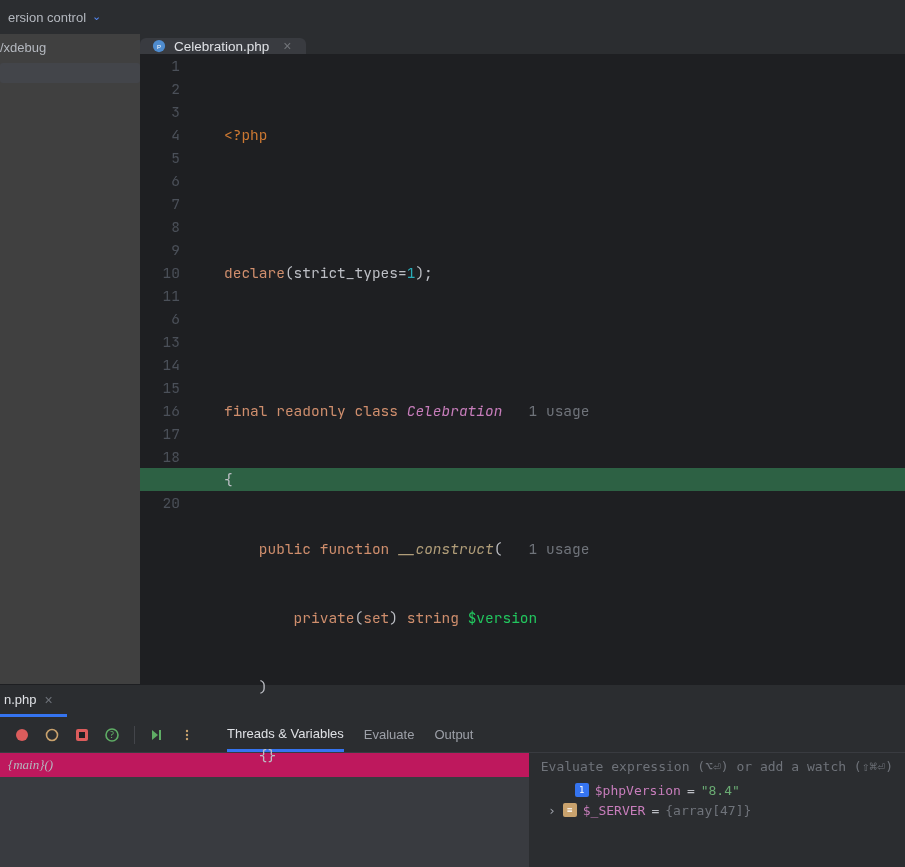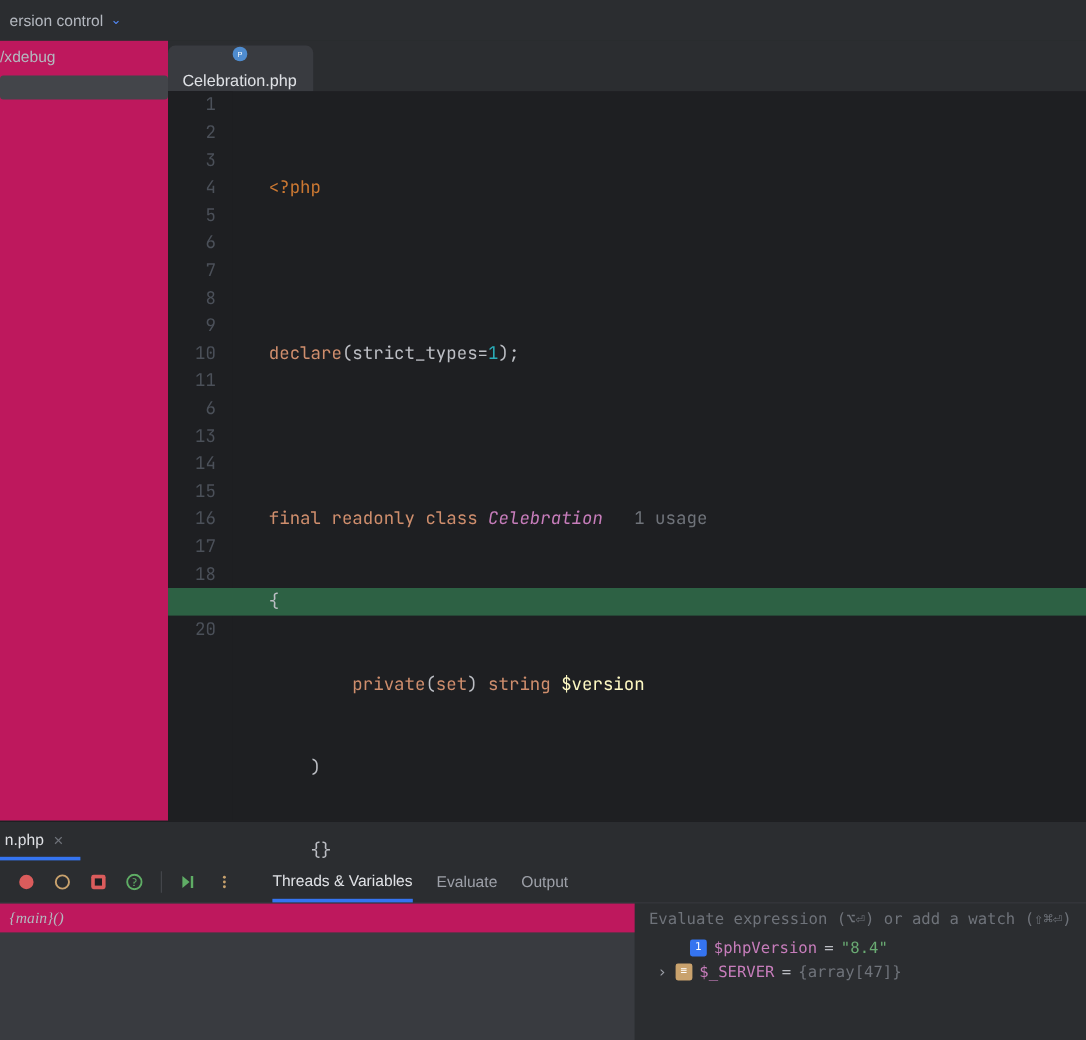"/xdebug" .left-panel { background: #be185d -> #404040 }
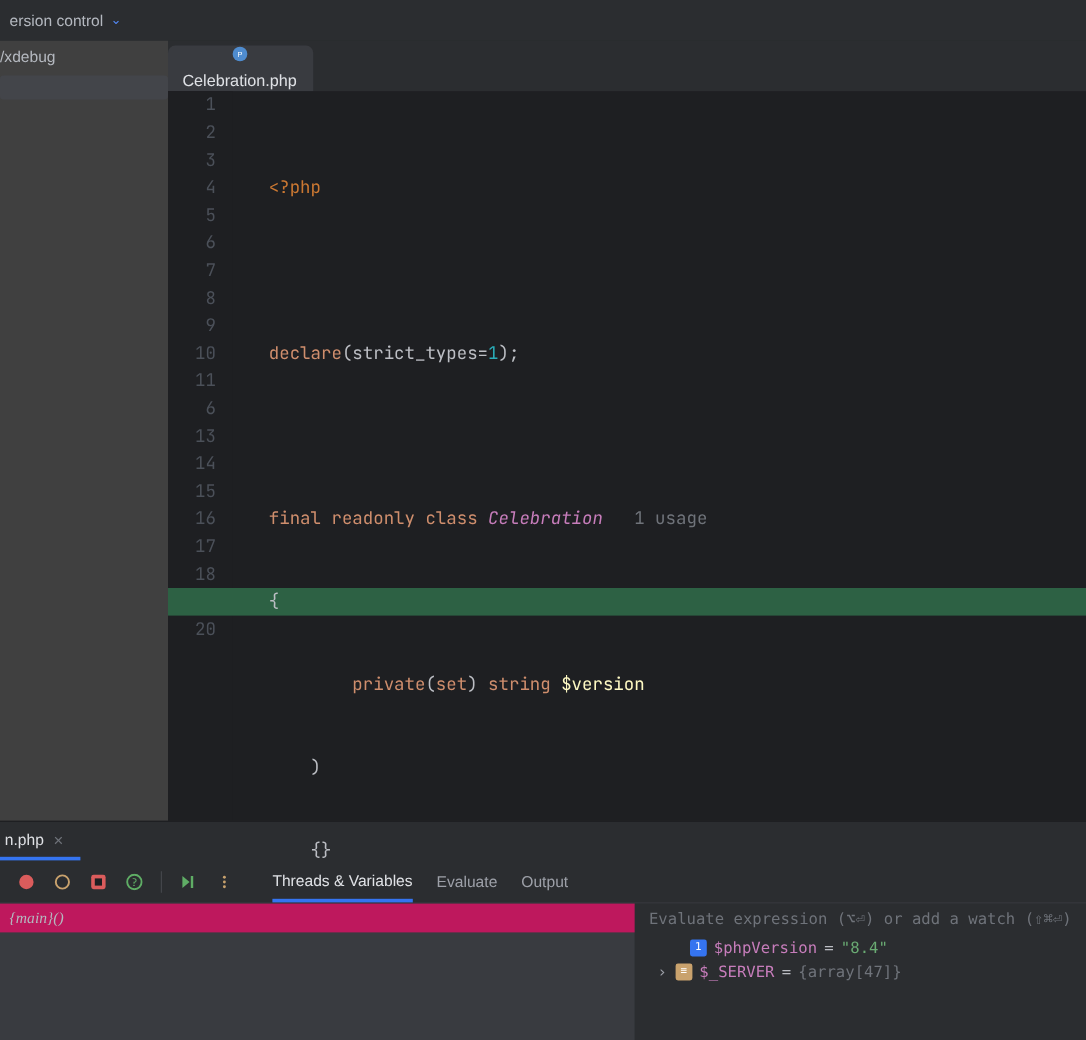"Celebration.php" .file-tab { flex-direction: column -> none }
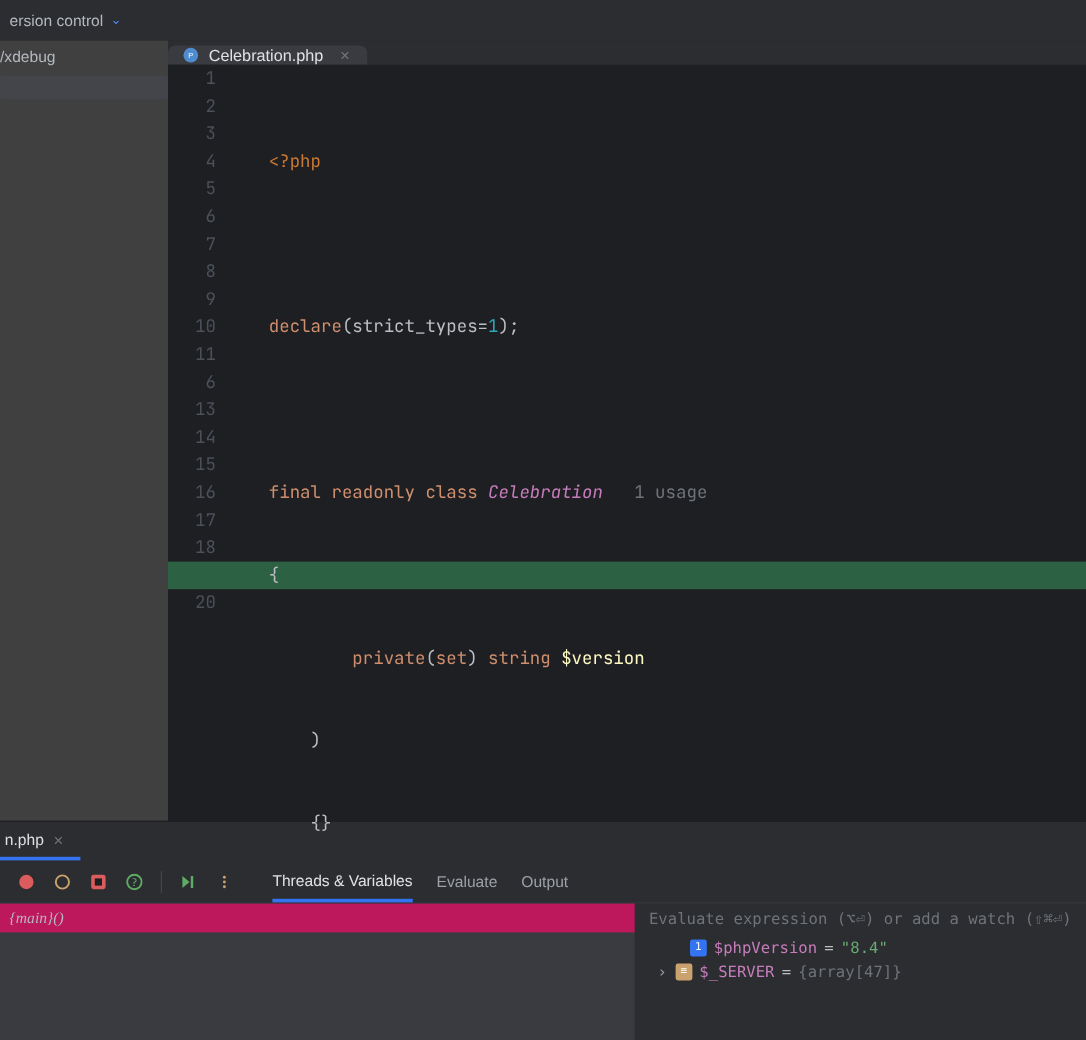"public function __construct( 1 usage" div.row { html: none -> <div> <span>public</span> <span>function</span> <span>__construct</span><span>(</span> <span>1 usage</span></div> }
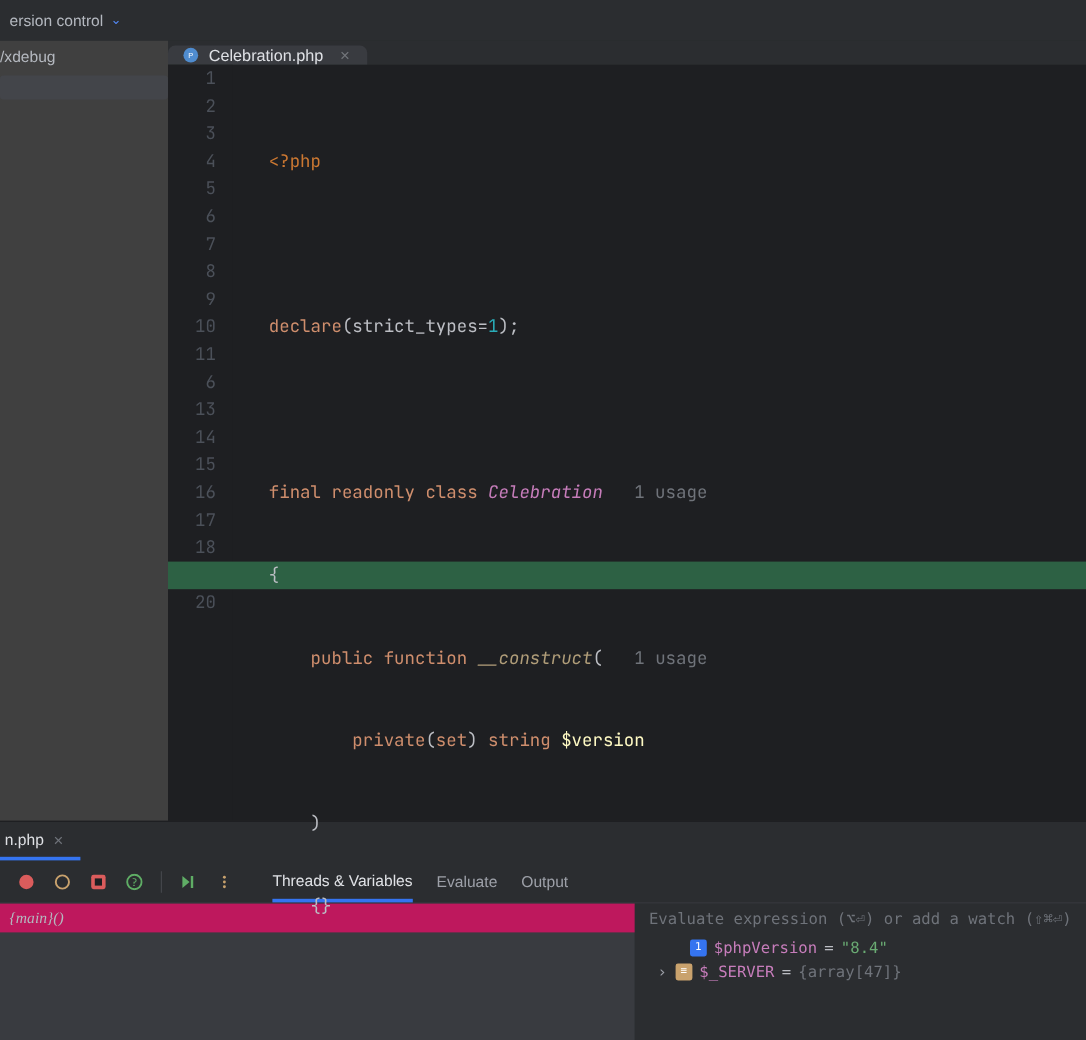"$version" .t-var { color: #fef9c3 -> #22c55e }
